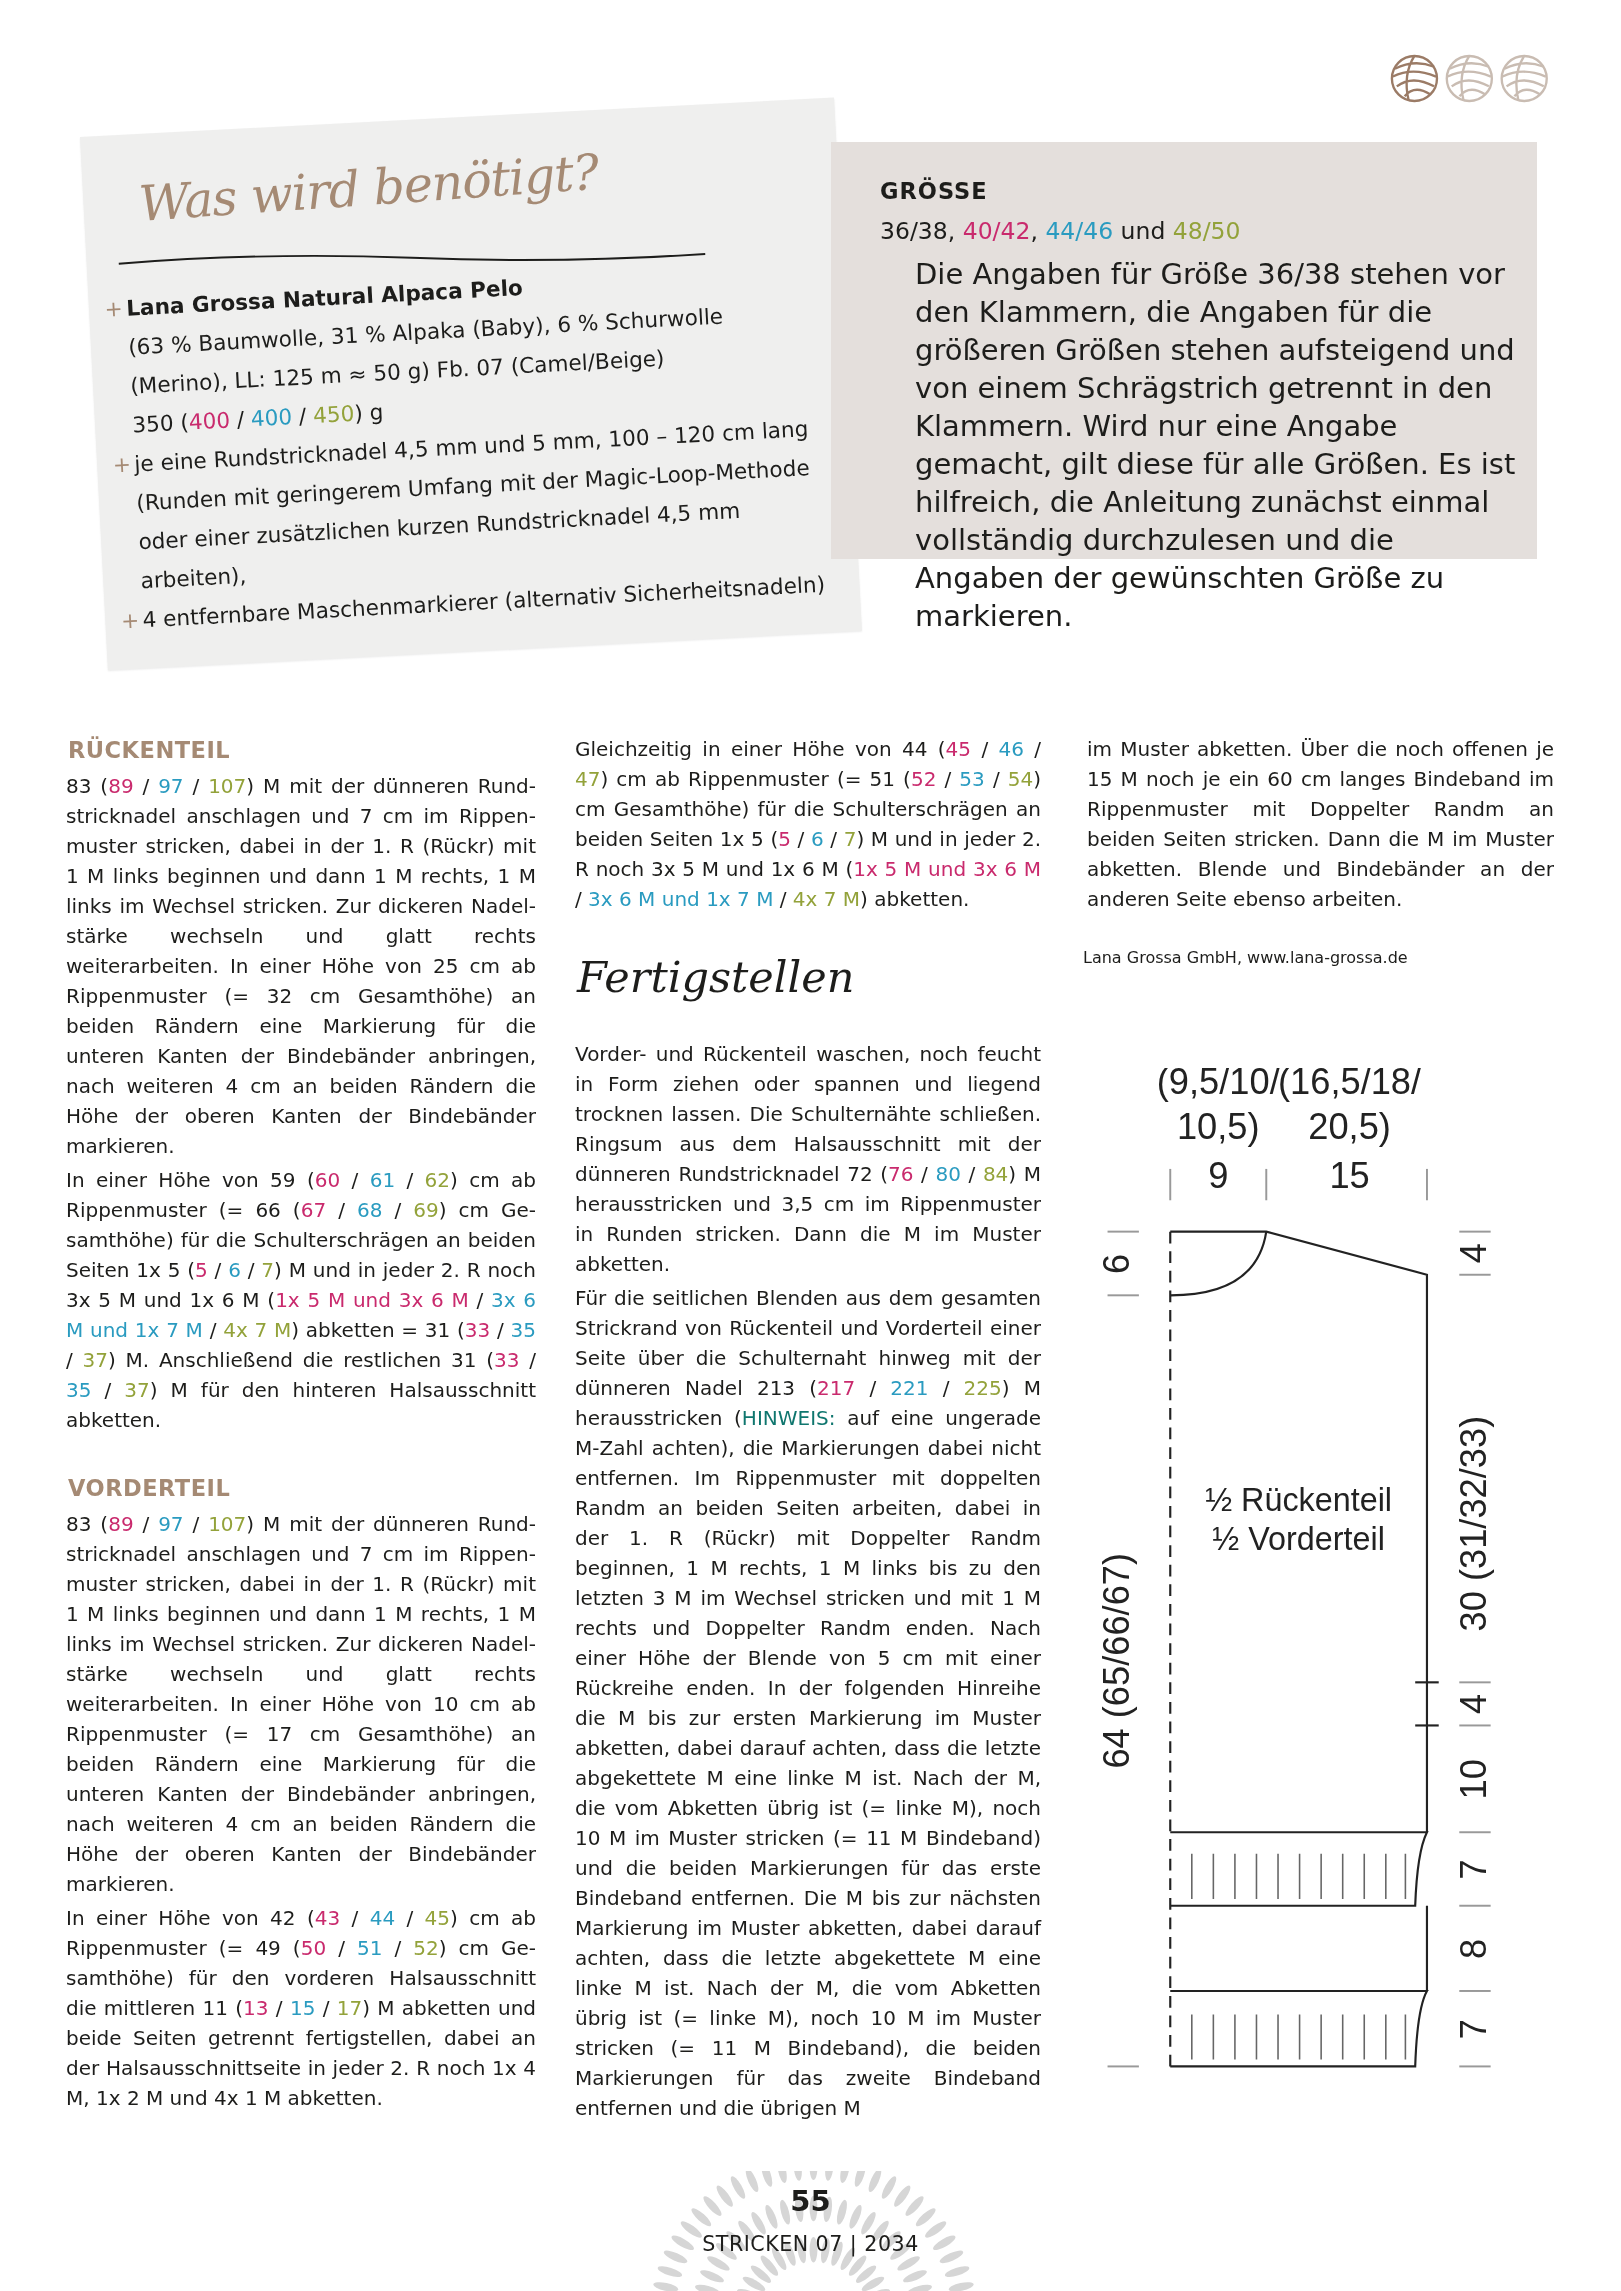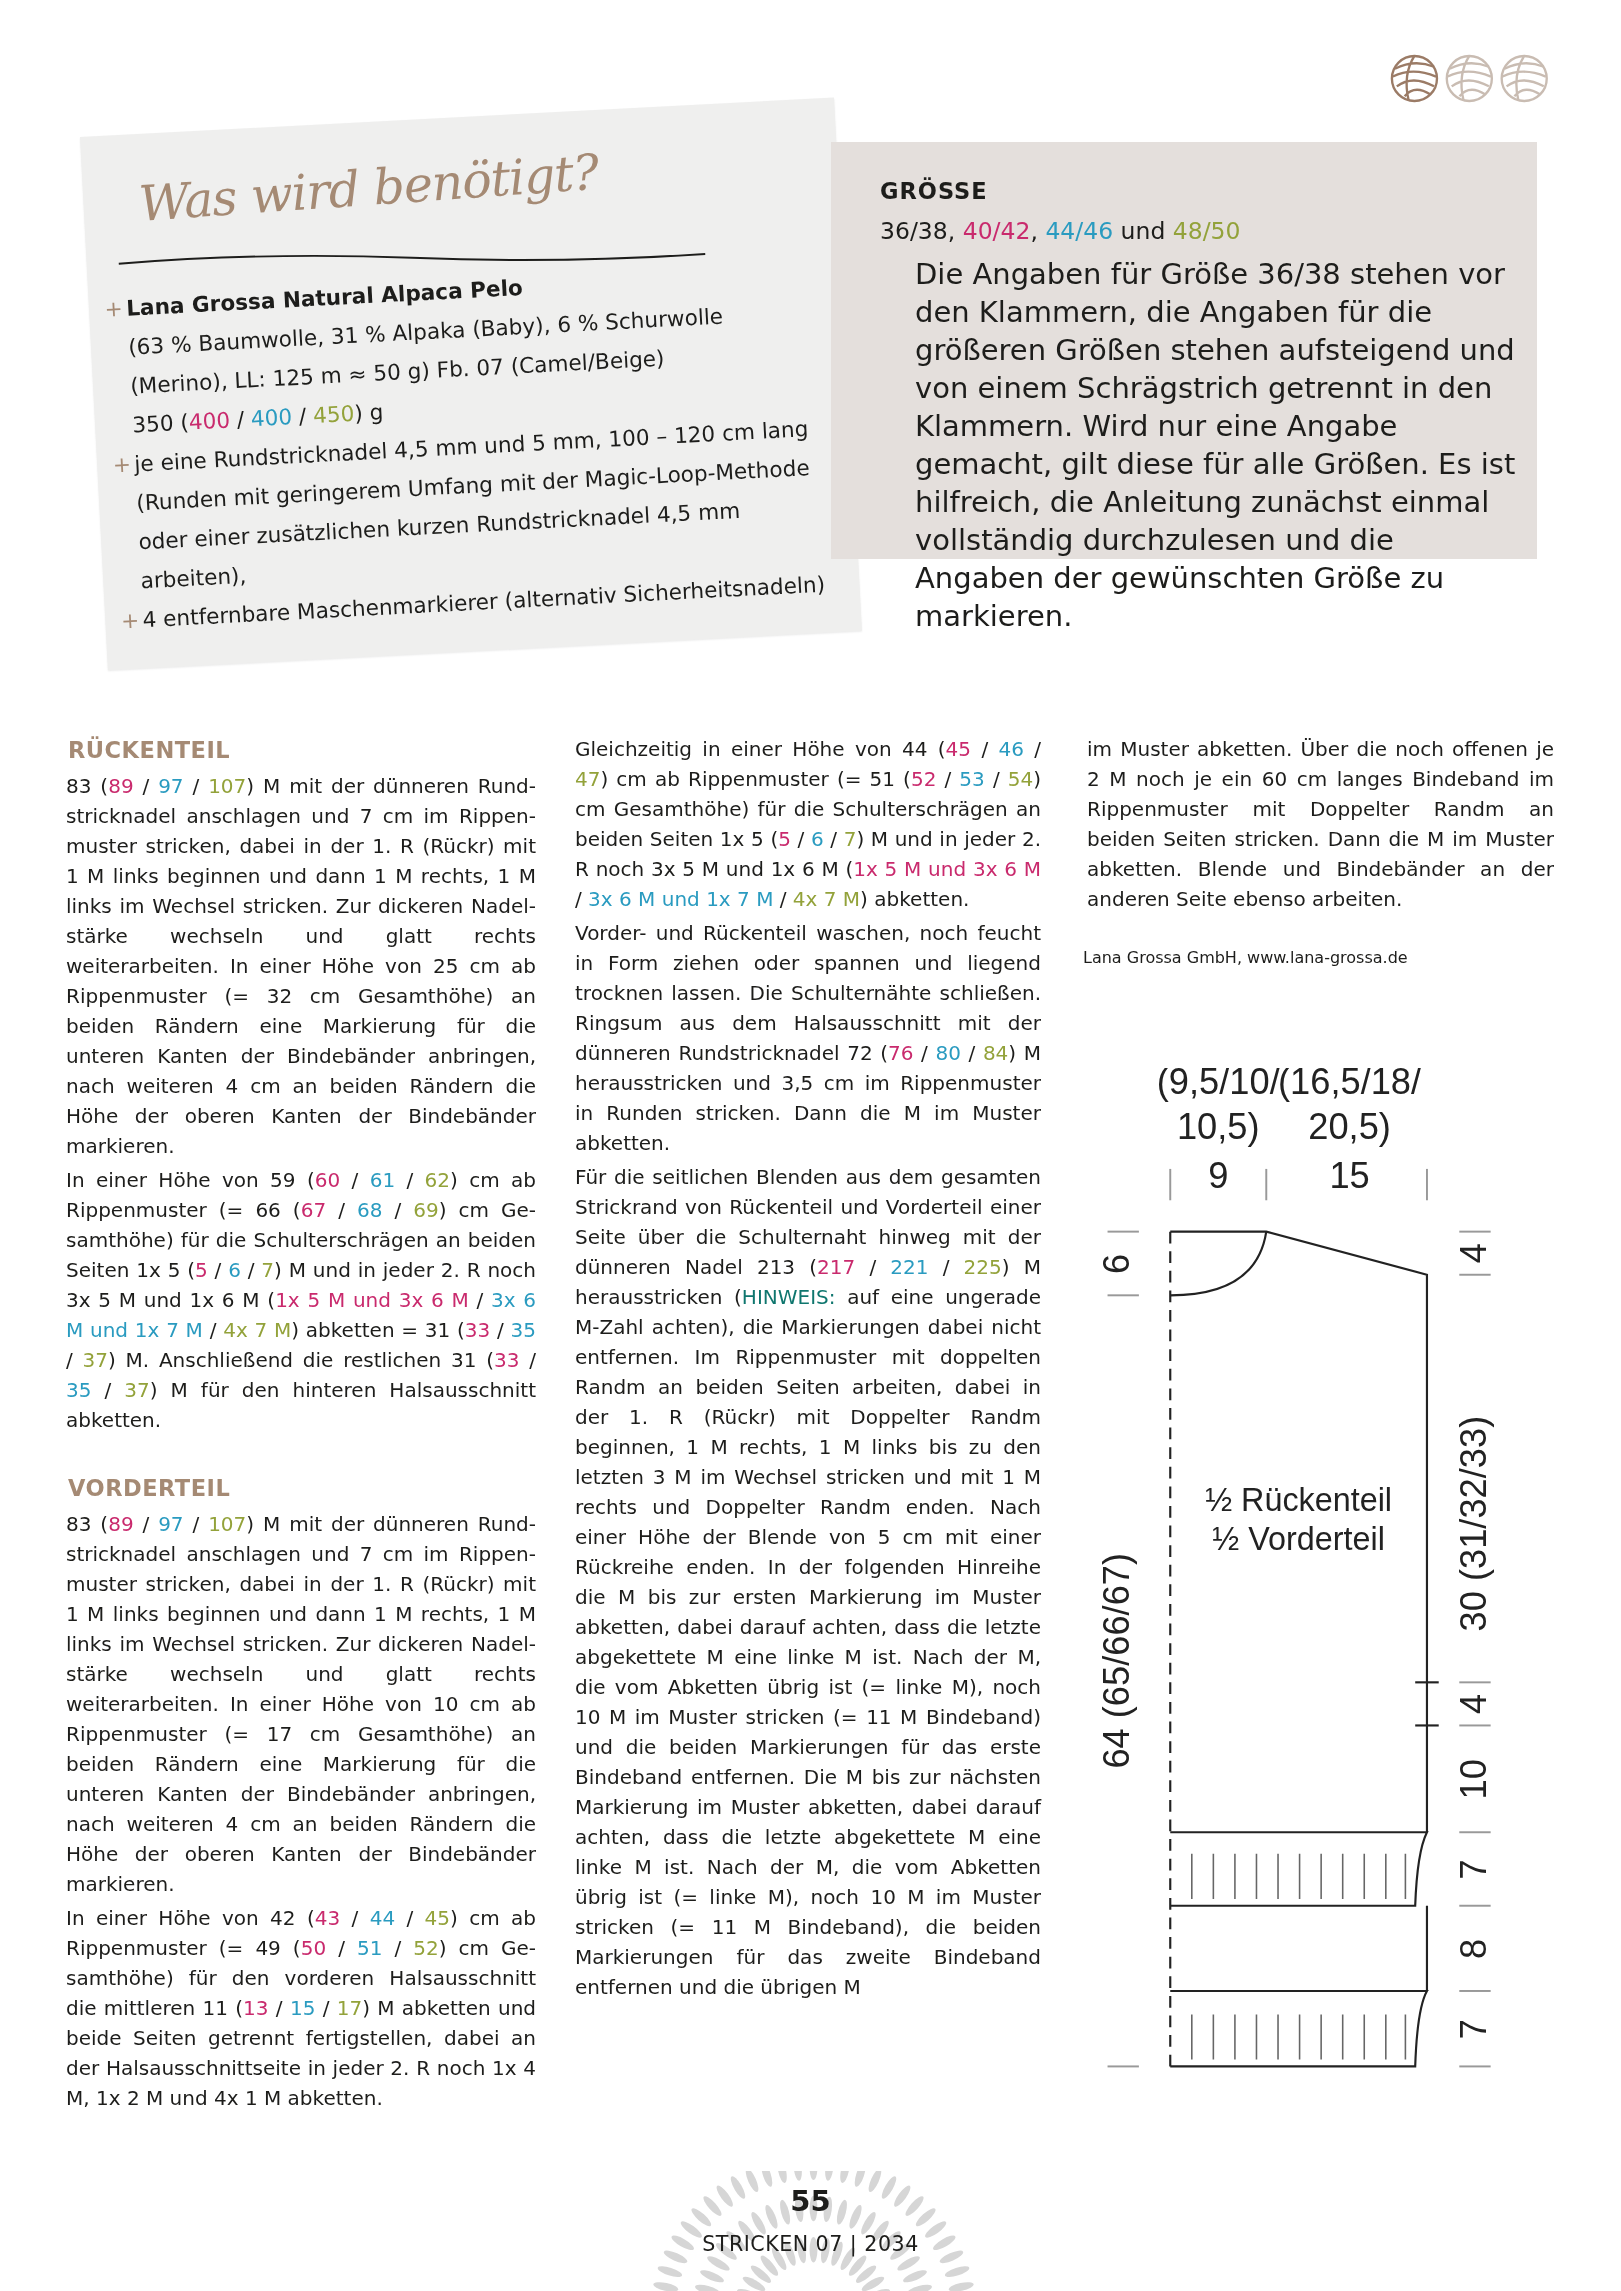"im Muster abketten. Über die" p { text: 2 -> 15 }
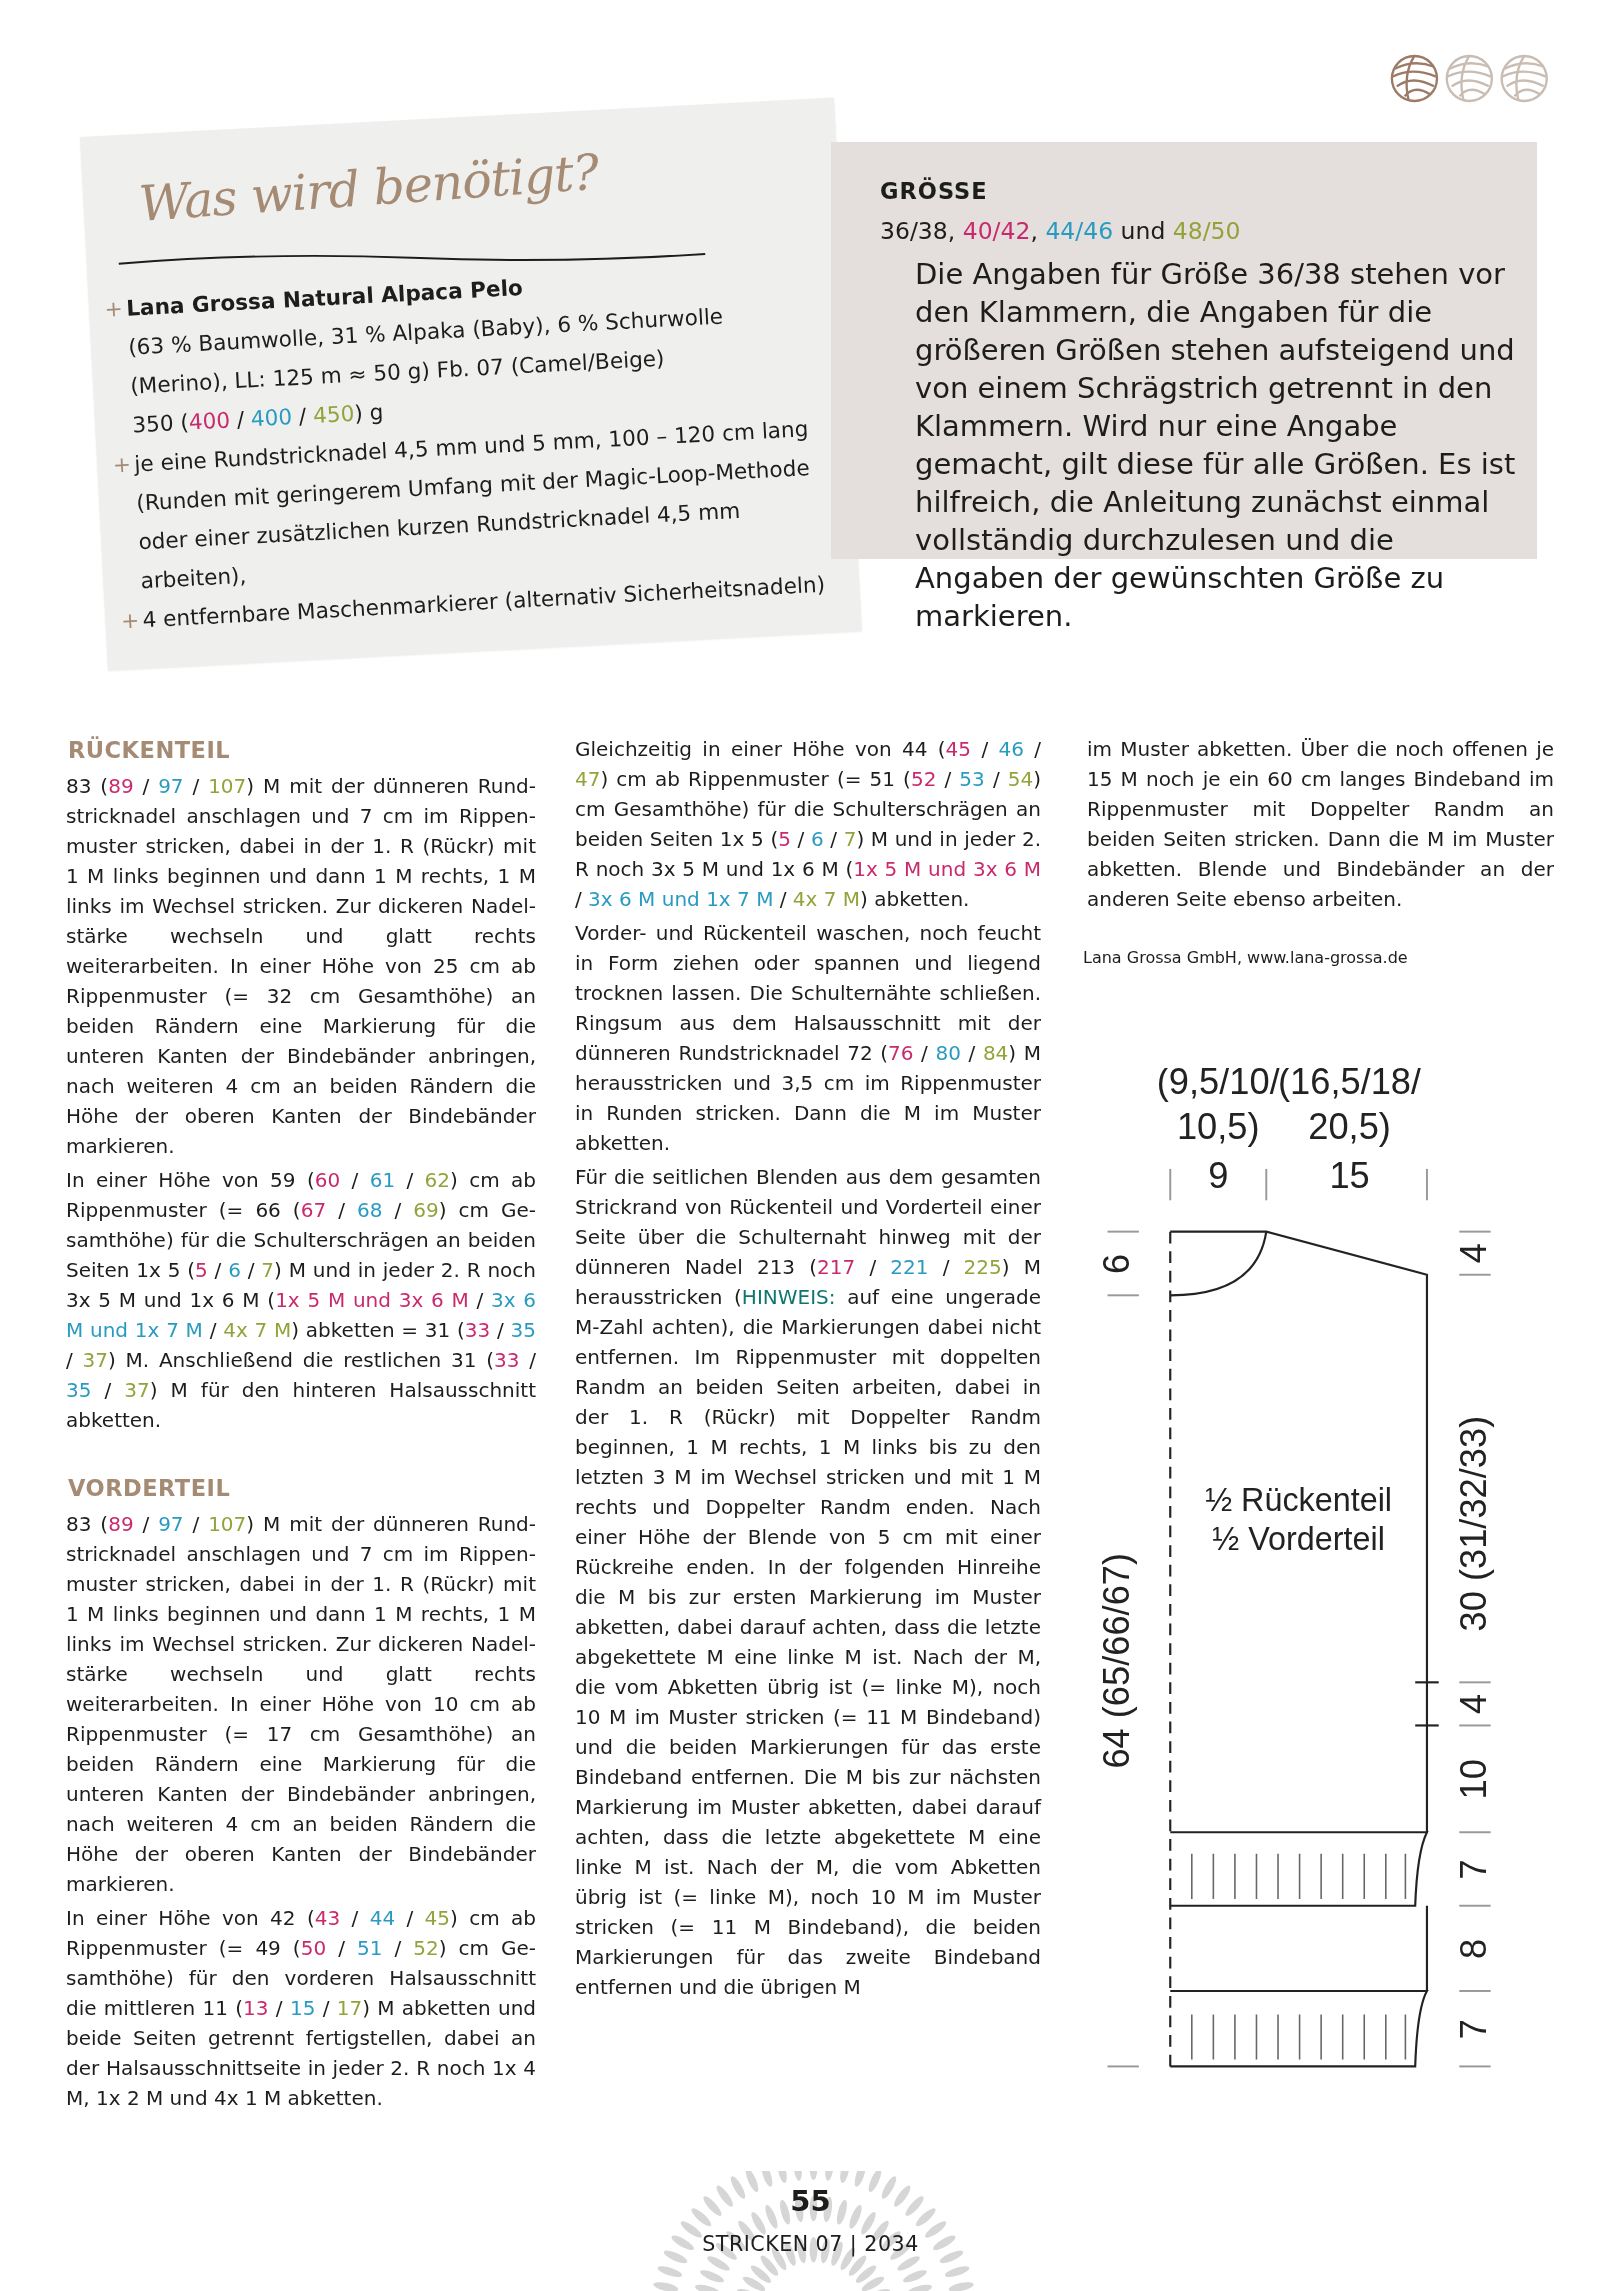"Fertigstellen" div { html: none -> <div>Fertigstellen</div> }
